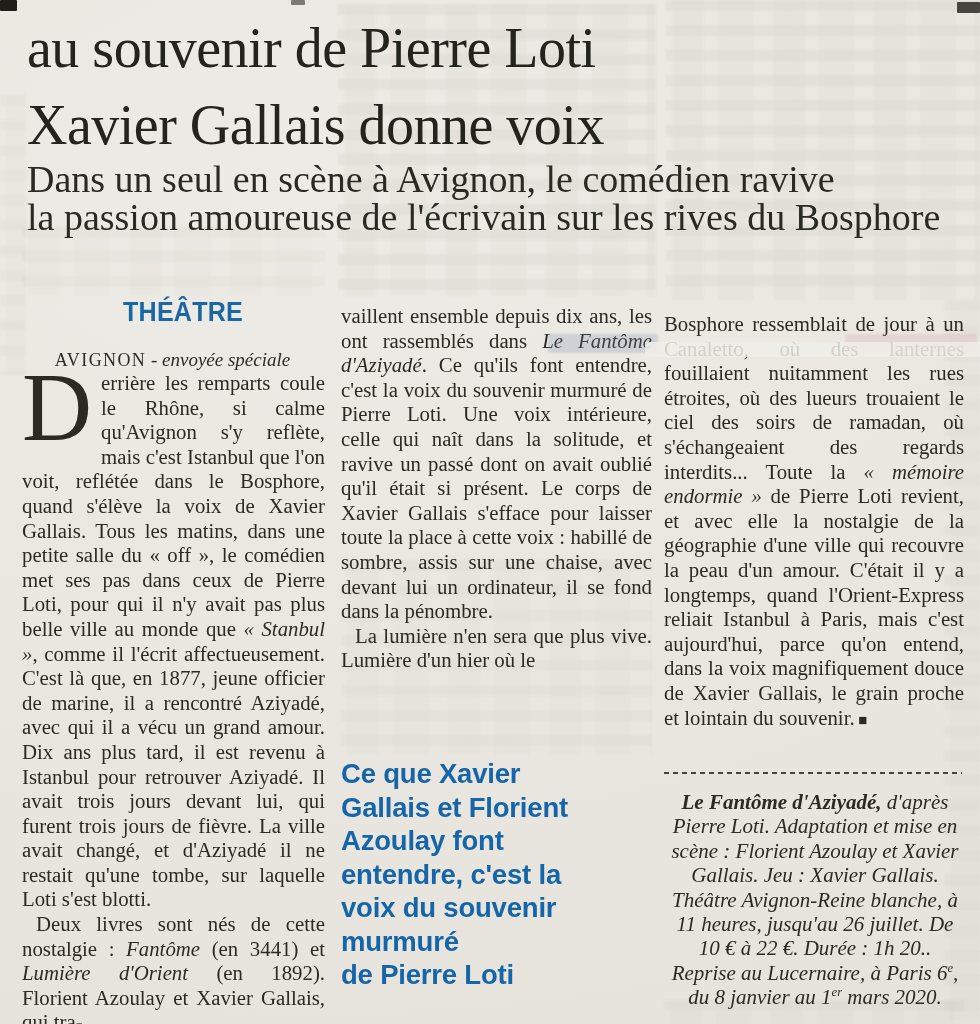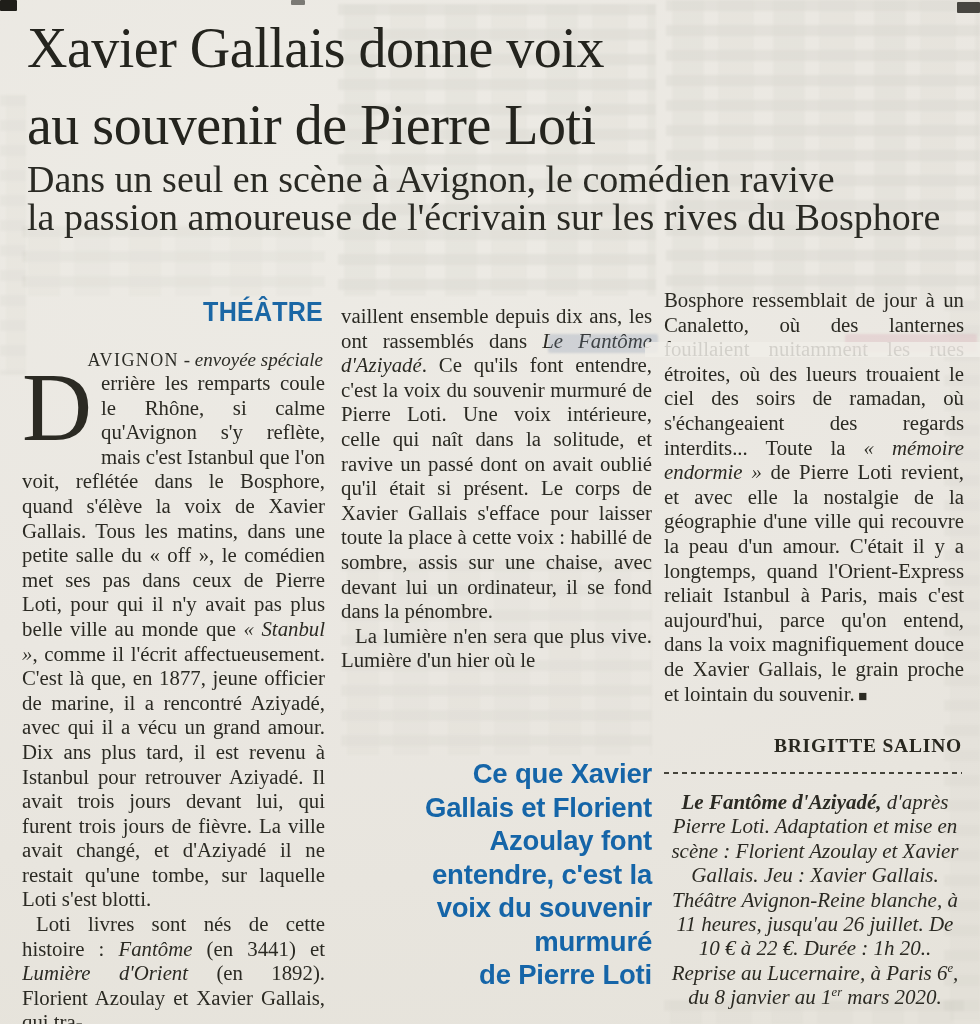"Xavier Gallais donne voix" div { order: before "au souvenir de Pierre Loti" -> after "au souvenir de Pierre Loti" }
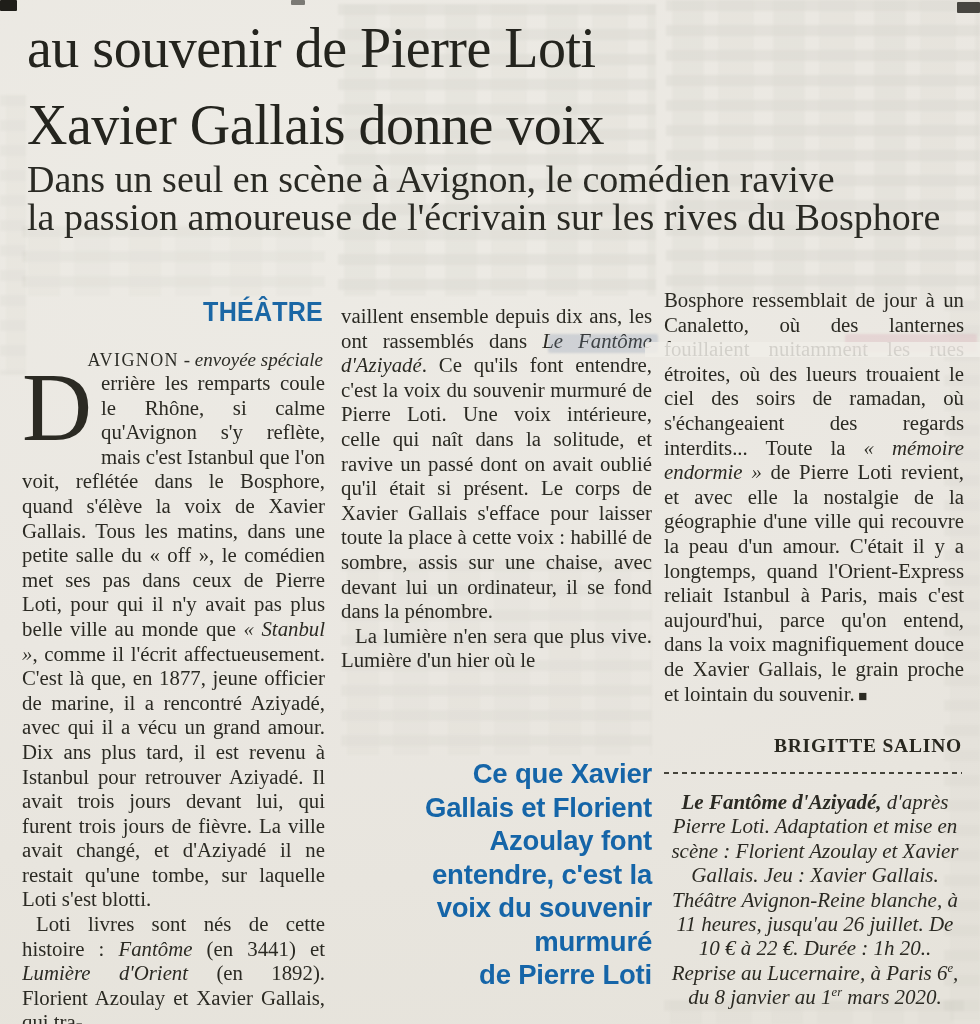"THÉÂTRE" .kicker-block { text-align: right -> center }
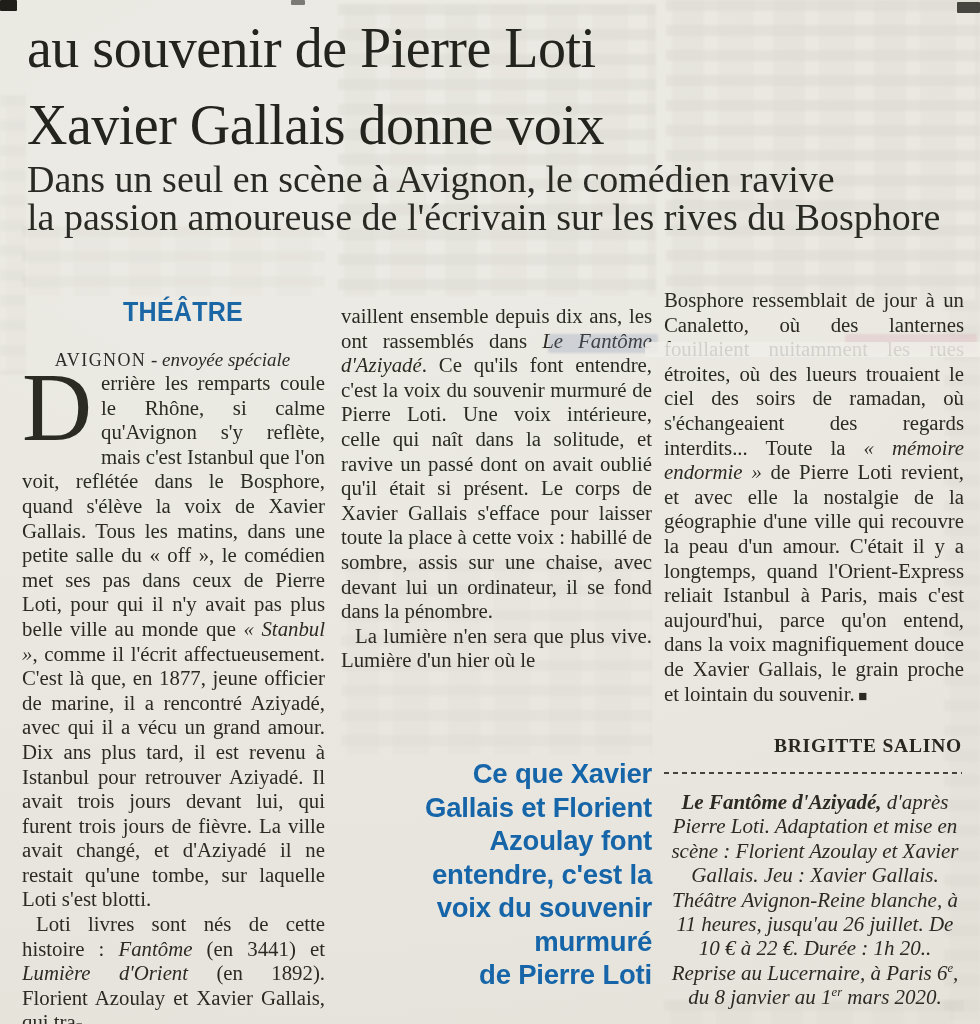"Bosphore ressemblait de jour à" .col3 { top: 288px -> 312px }
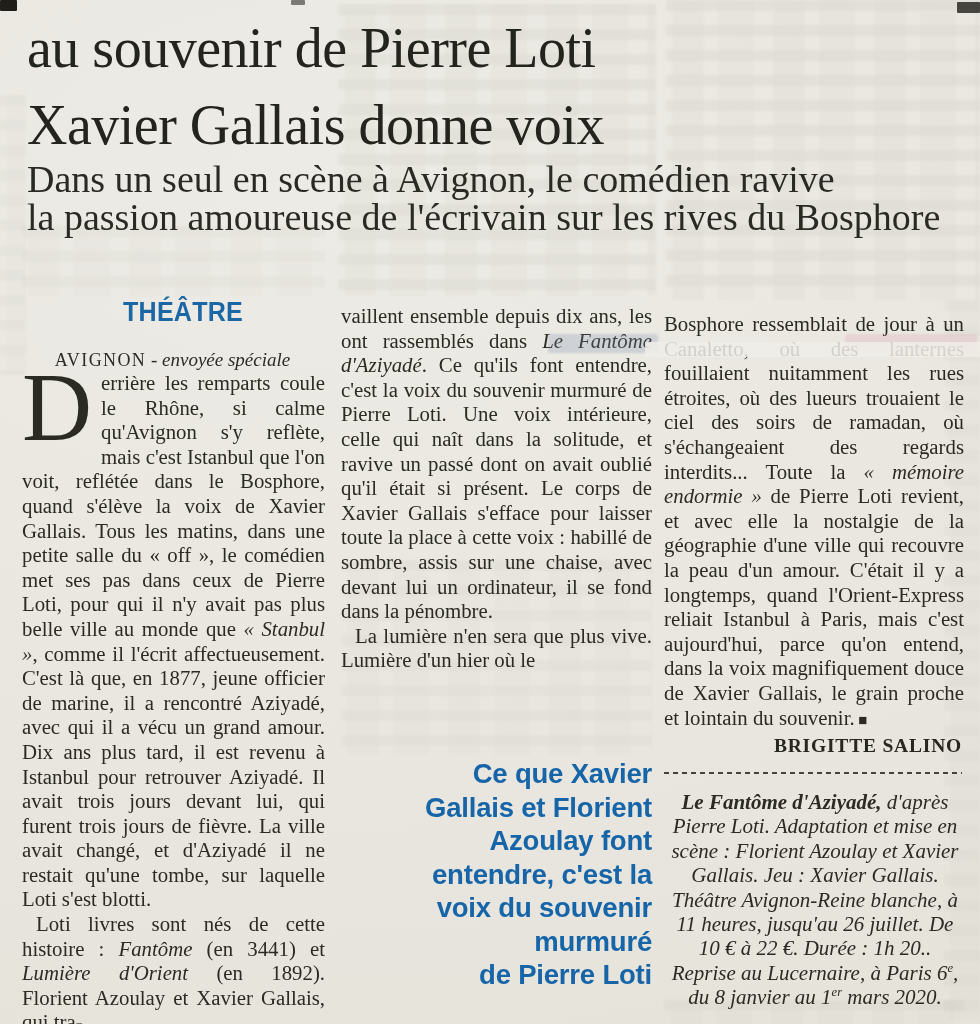"BRIGITTE SALINO" div.byline { html: <div>BRIGITTE SALINO</div> -> none }
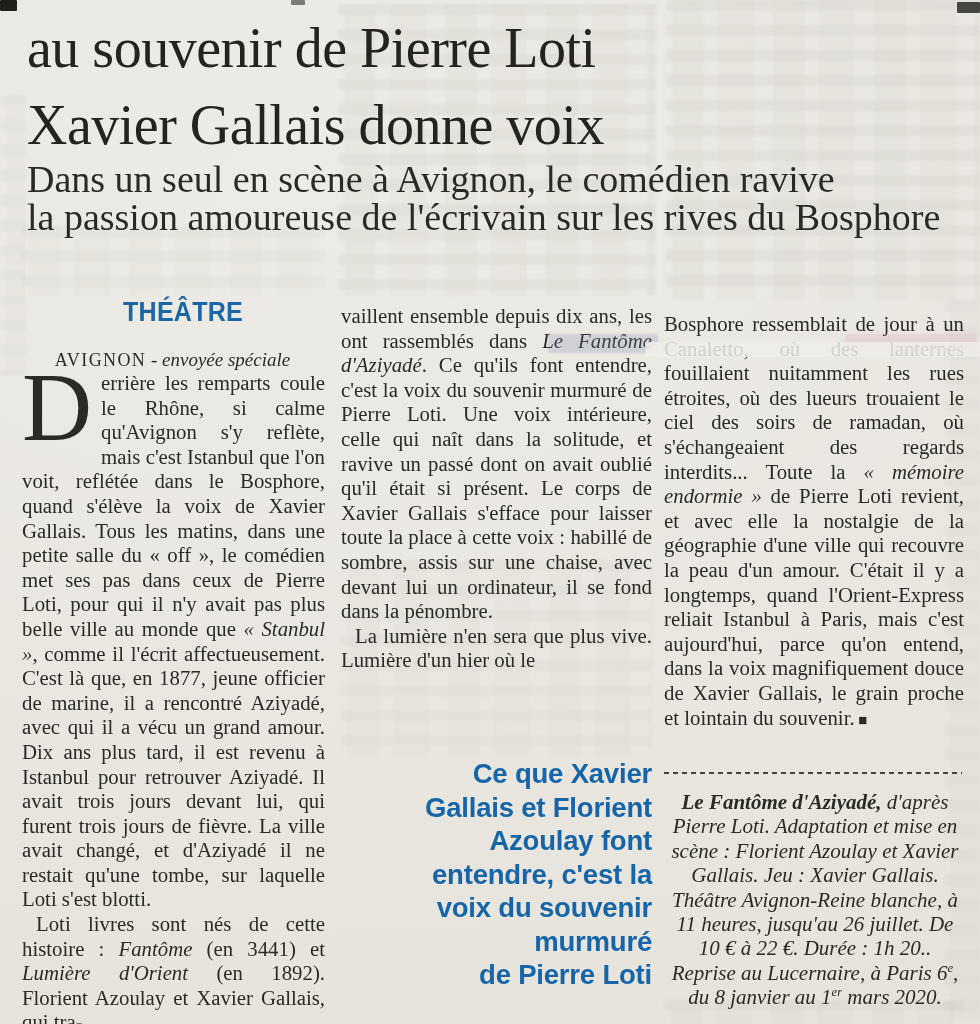"Ce que Xavier" .pullquote { text-align: right -> left }
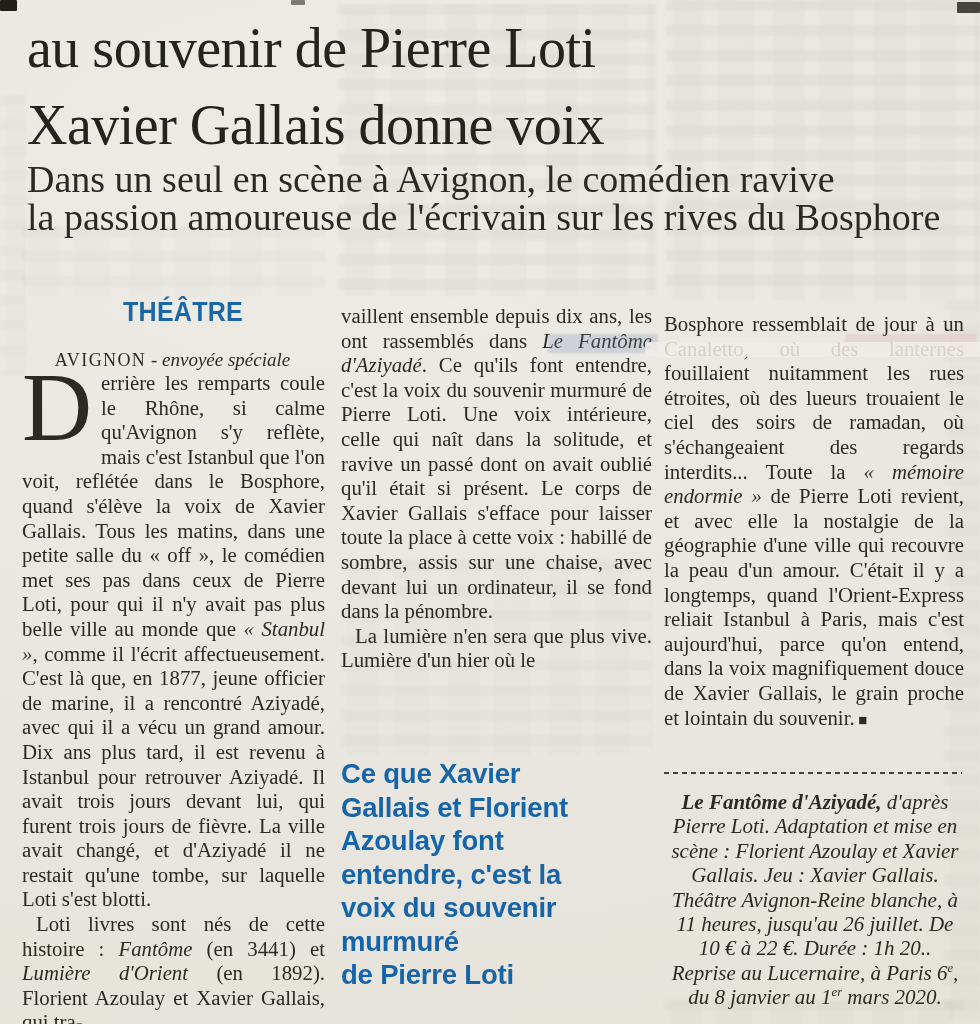"Loti livres sont nés de" span { text: Loti livres sont nés de cette histoire -> Deux livres sont nés de cette nostalgie }
